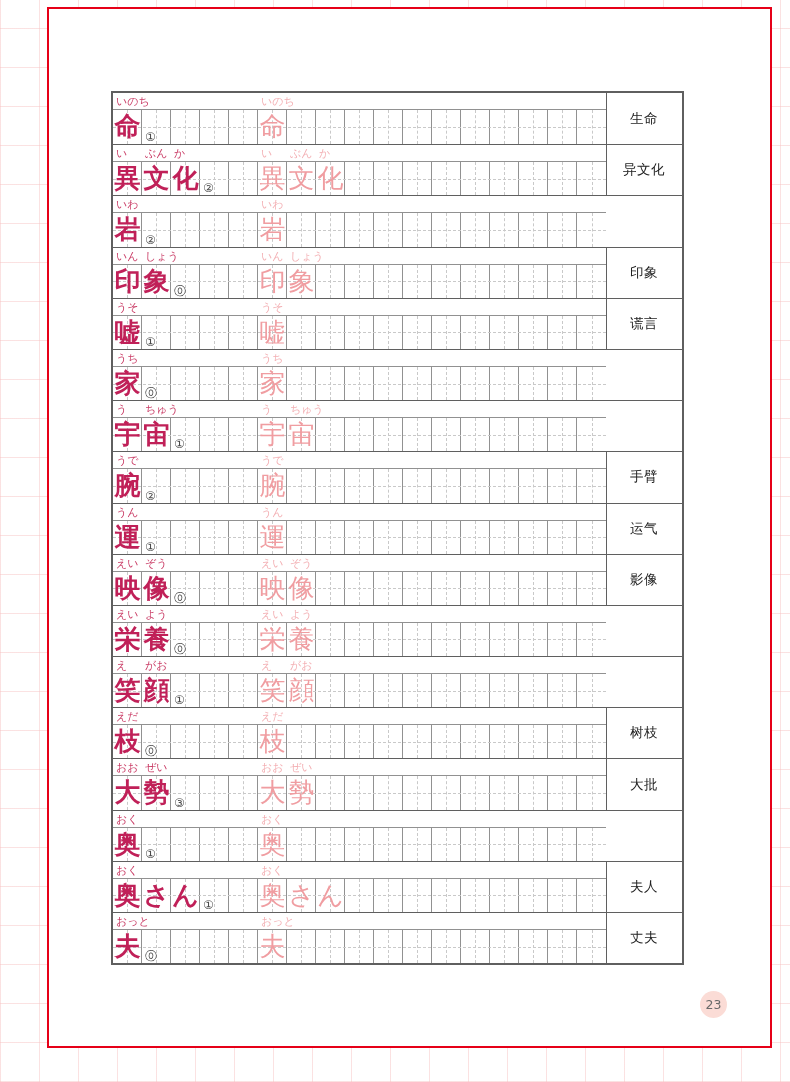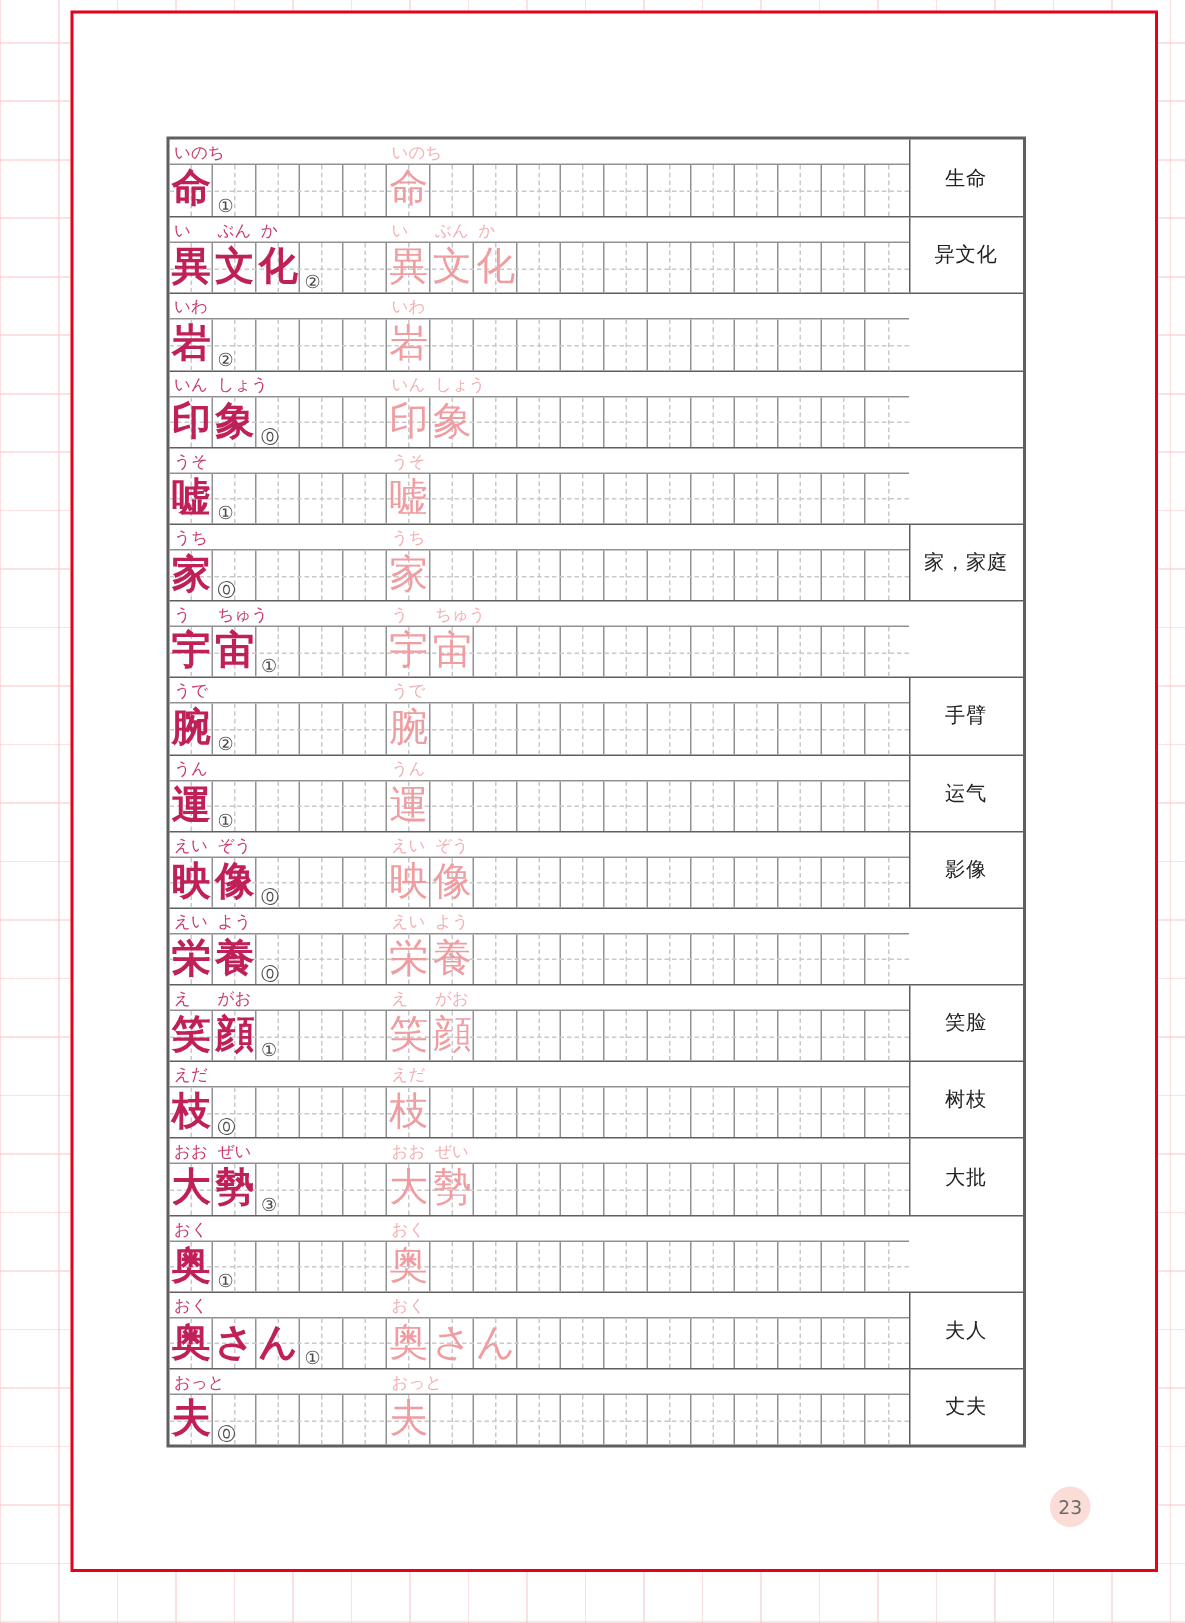"印象" div.meaning { html: none -> <div> <span>印象</span> </div> }
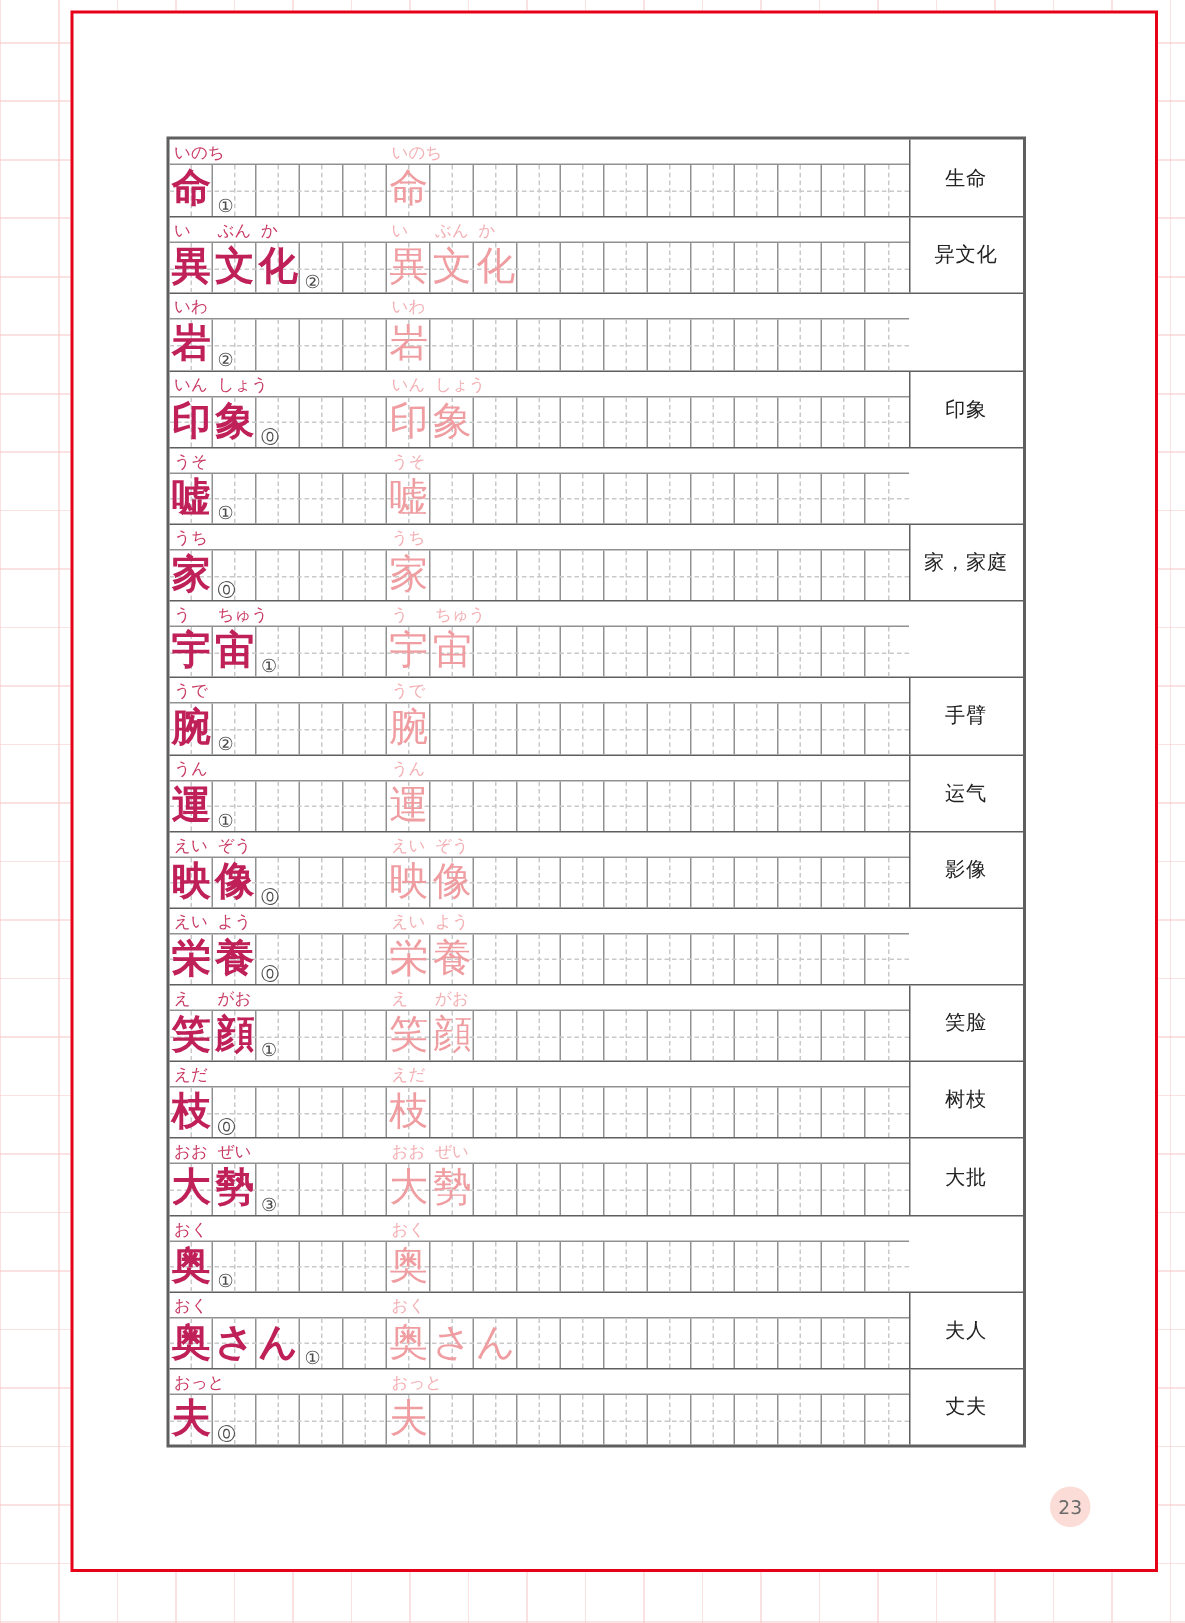"谎言" div.meaning { html: none -> <div> <span>谎言</span> </div> }
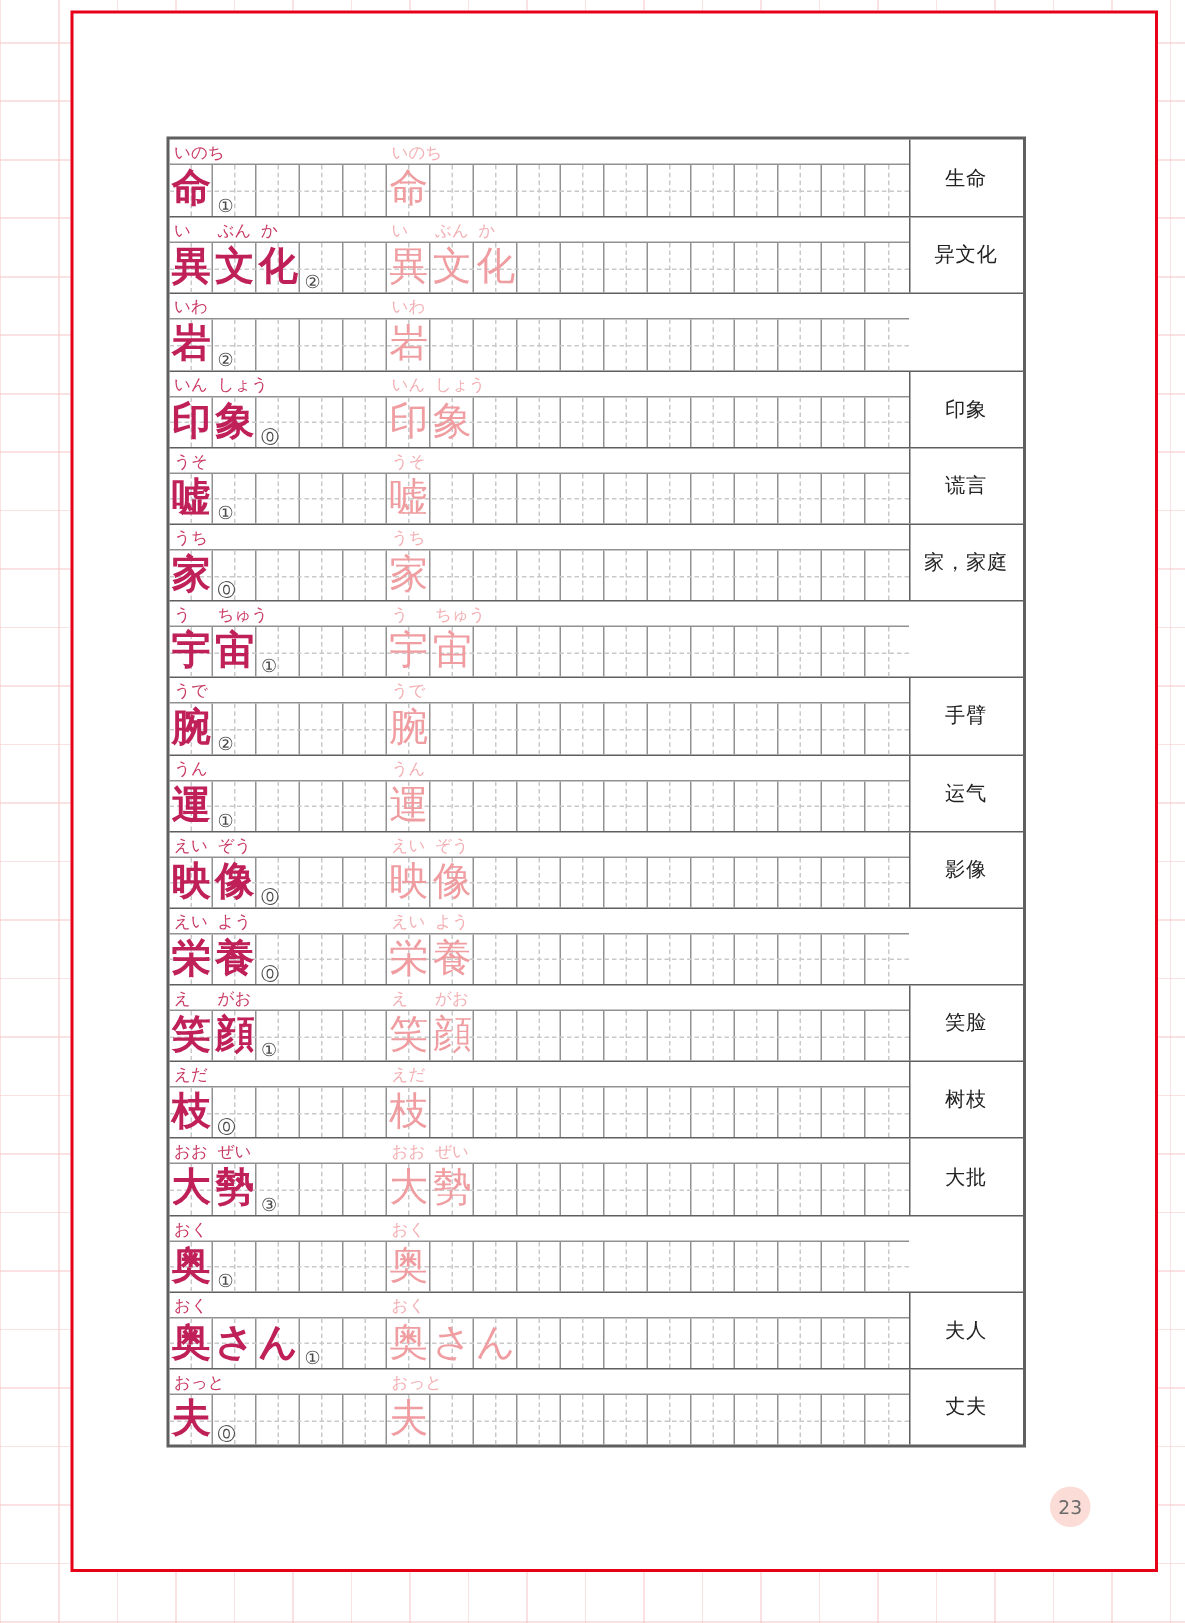"家，家庭" div.meaning { html: <div> <span>家，家庭</span> </div> -> none }
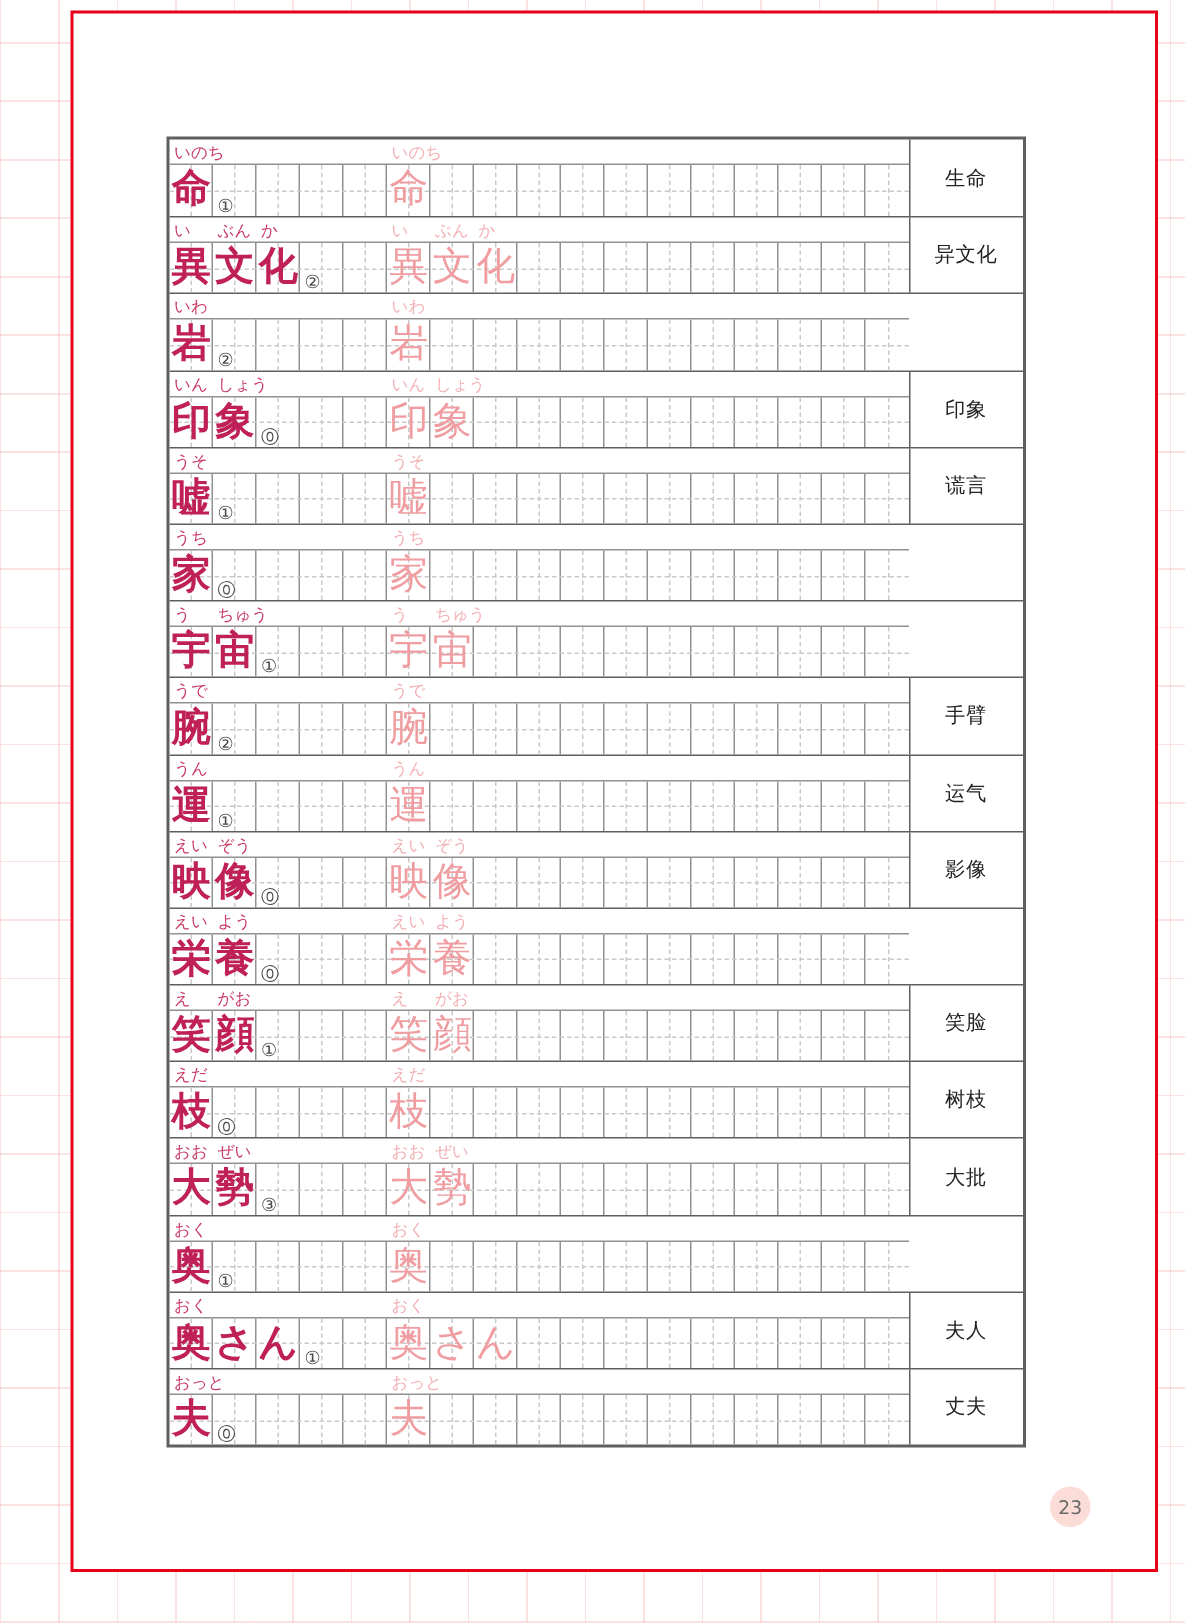"笑脸" div.meaning { html: <div> <span>笑脸</span> </div> -> none }
